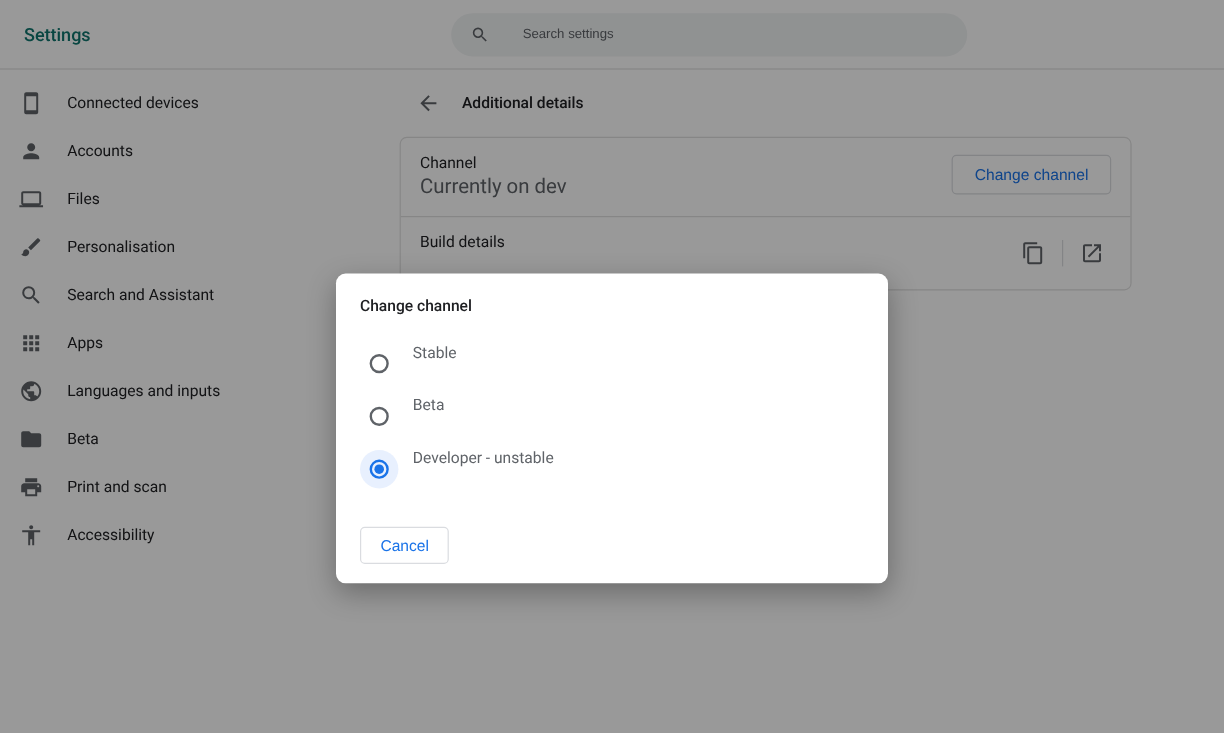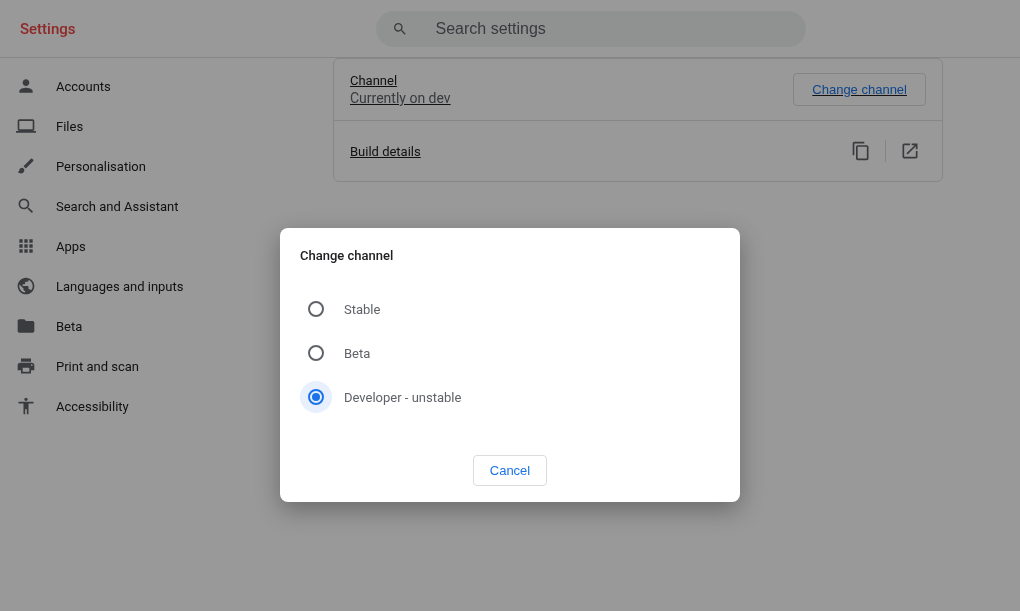"Settings" .header-title { color: #ef4444 -> #0f766e }
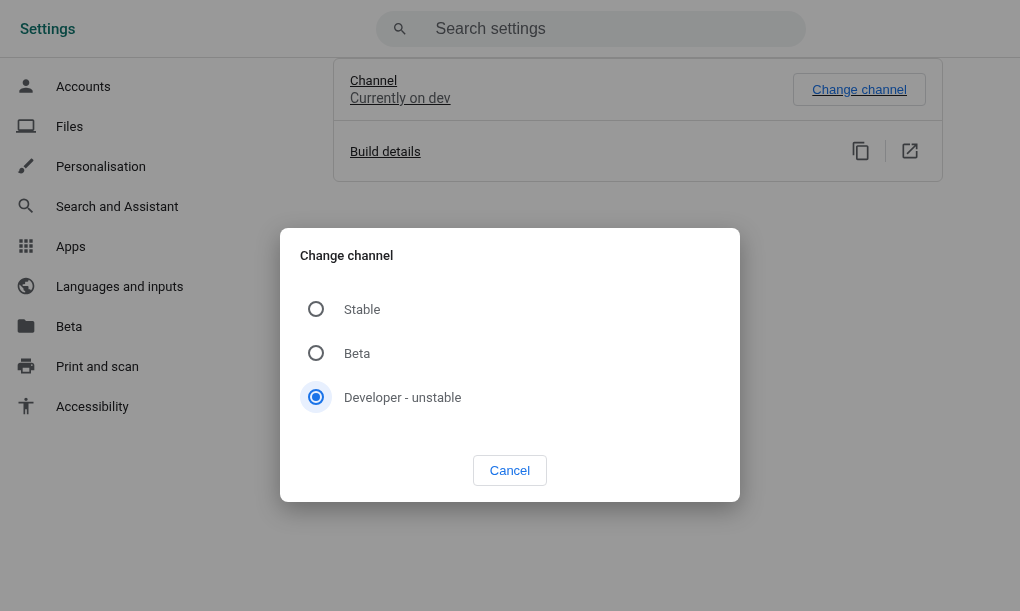"Search settings" .search-wrap input { font-size: 16px -> 11px }
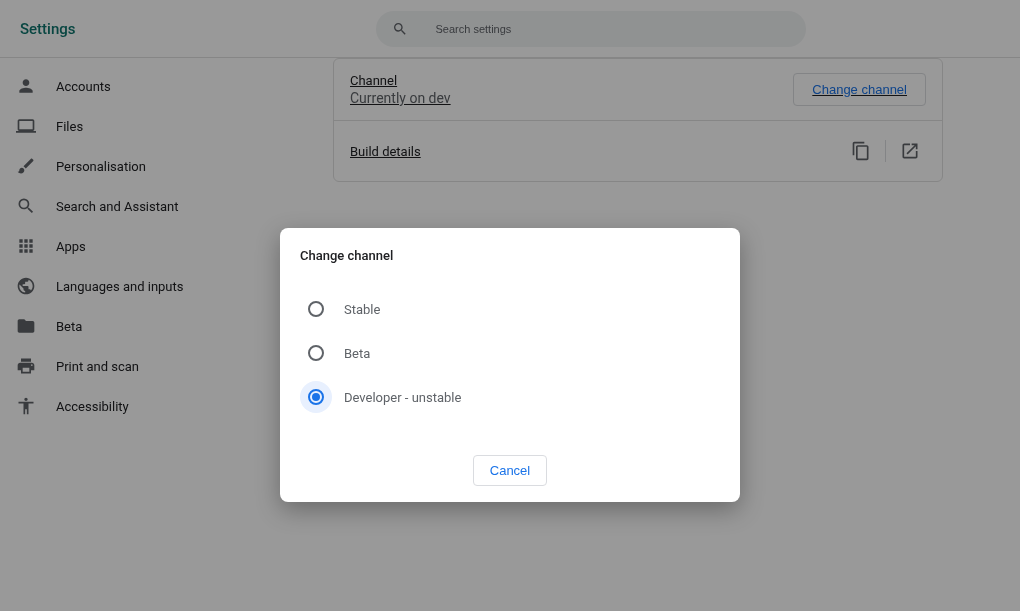"Connected devices" div.sidebar-item { html: none -> <div> <span> <svg> <path></path> </svg> </span> <span>Connected devices</span> </div> }
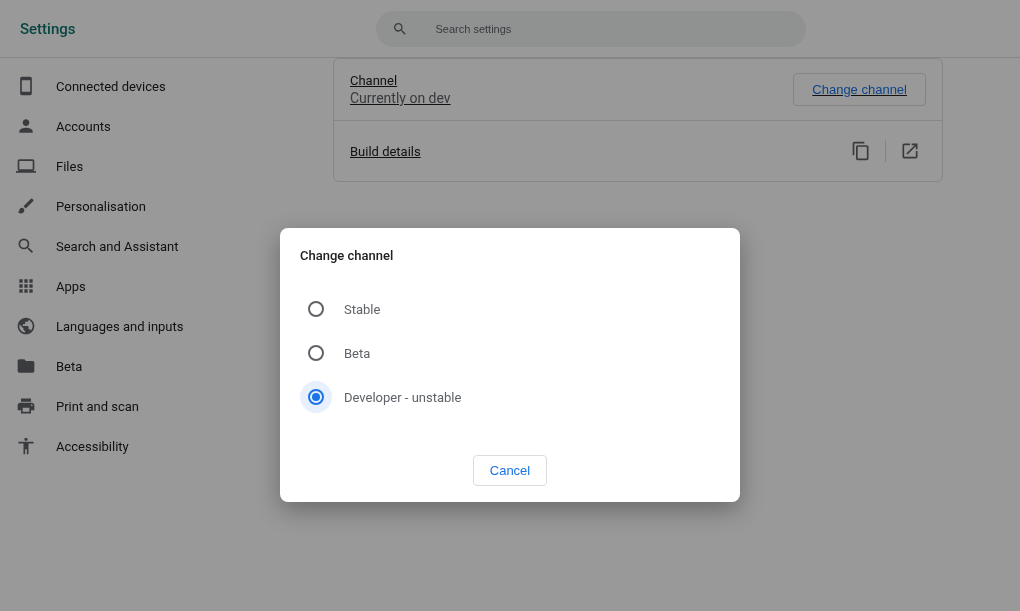"Additional details" div.subheader { html: none -> <div> <div> <svg> <path></path> </svg> </div> <div>Additional details</div> </div> }
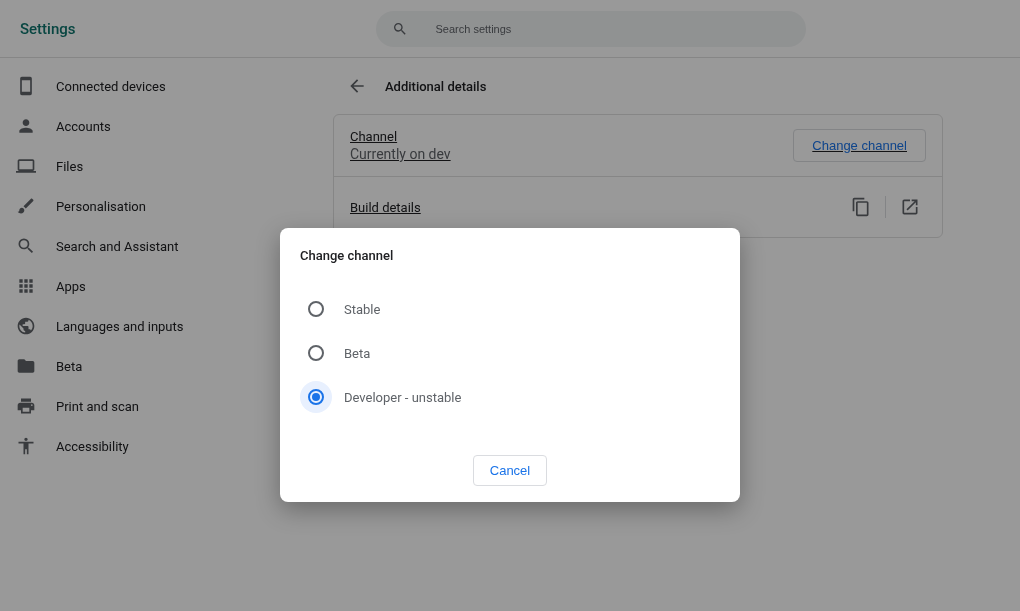"Channel" .row { align-items: center -> flex-start; text-decoration: underline -> none }
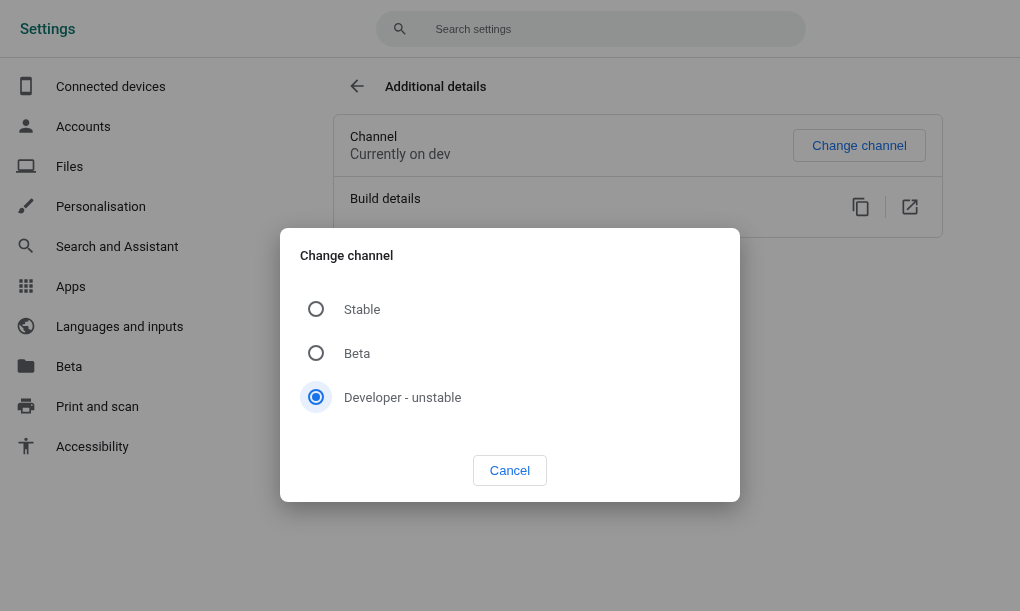"Currently on dev" .row-text .row-sub { font-size: 14px -> 17px }
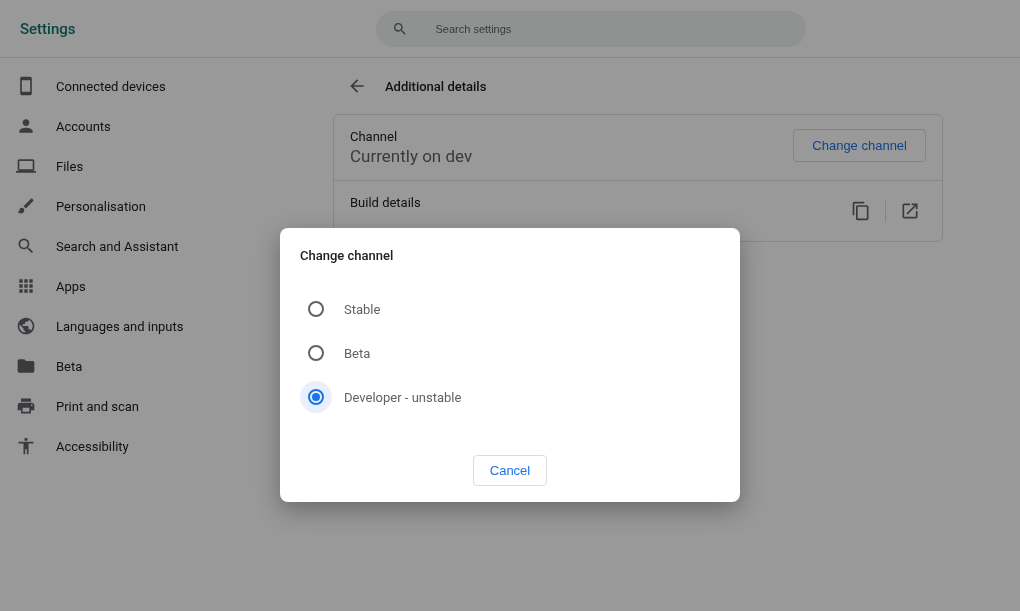"Stable" .radio-row { align-items: center -> flex-start }
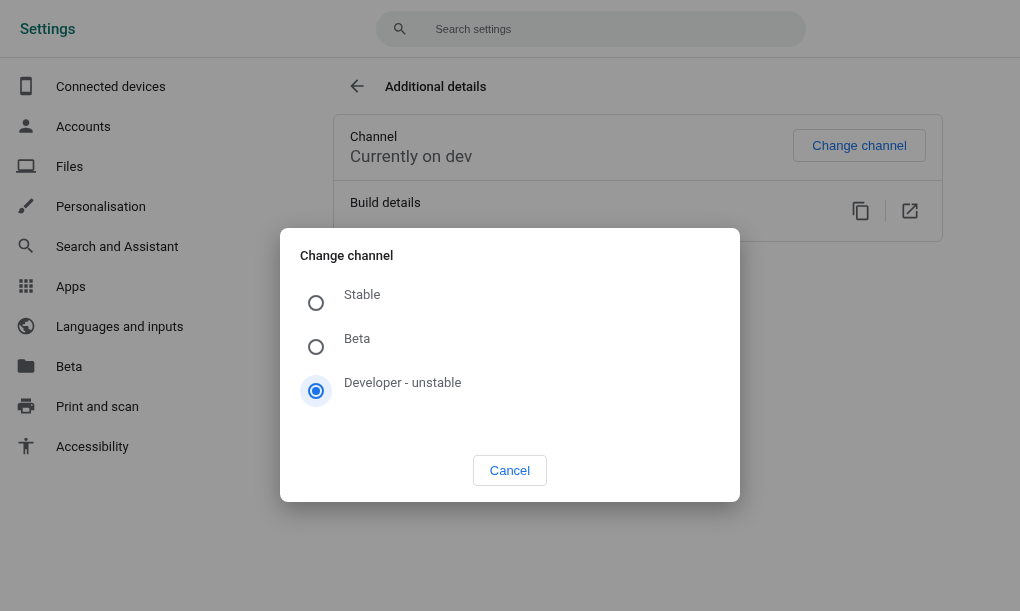"Cancel" .dialog-actions { justify-content: center -> flex-start; margin-top: 36px -> 20px }
